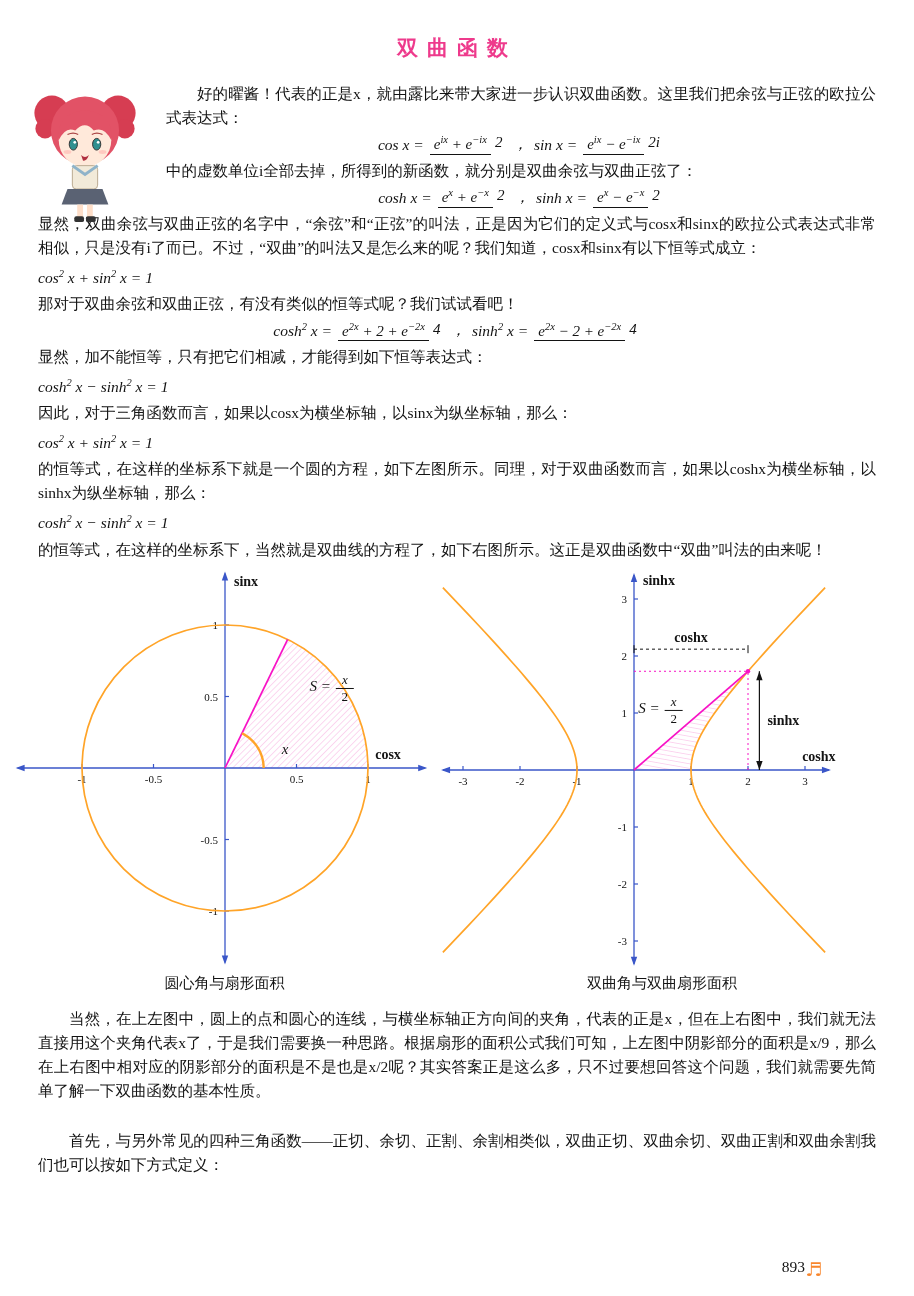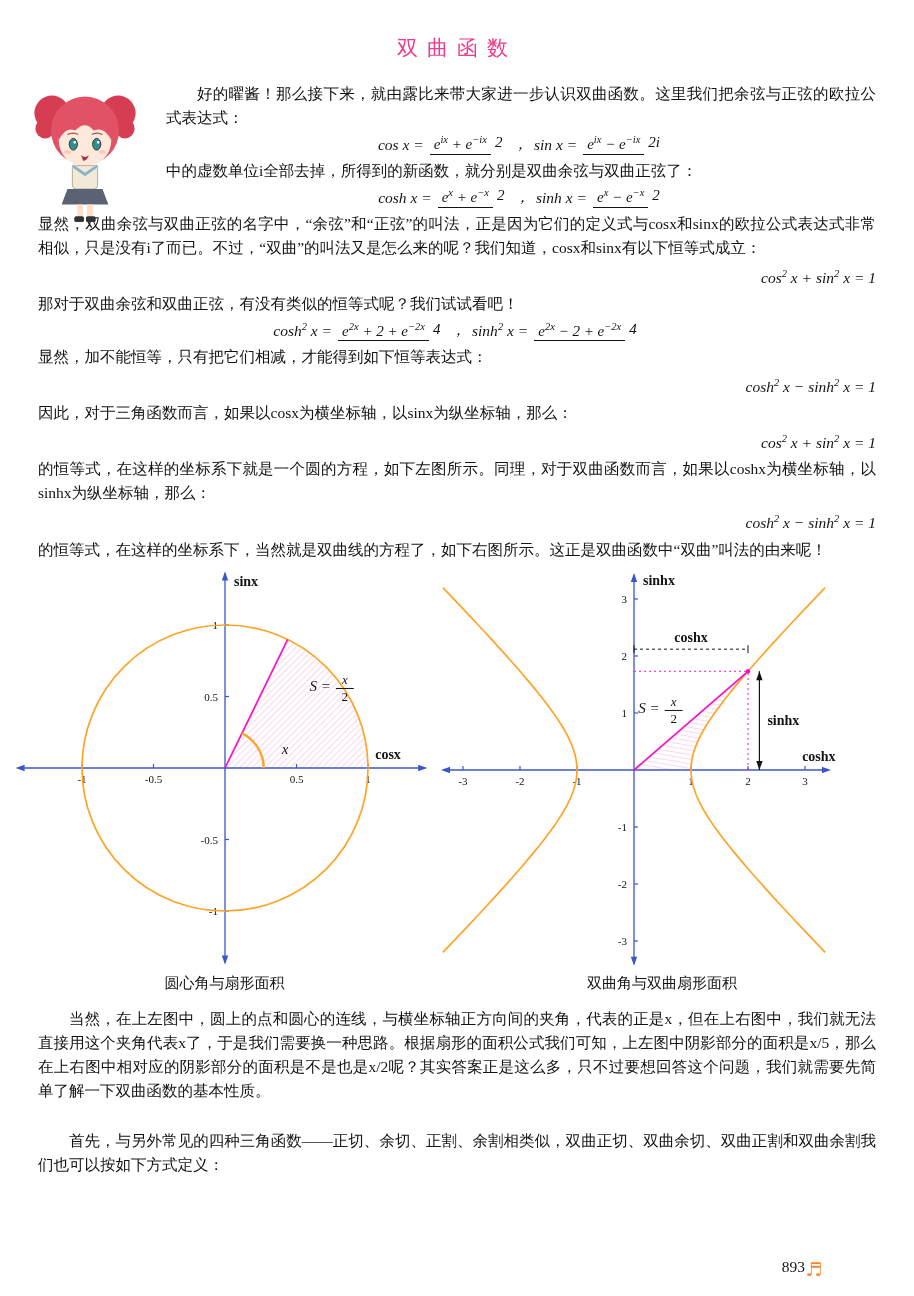"双曲函数" .title { font-weight: normal -> bold }
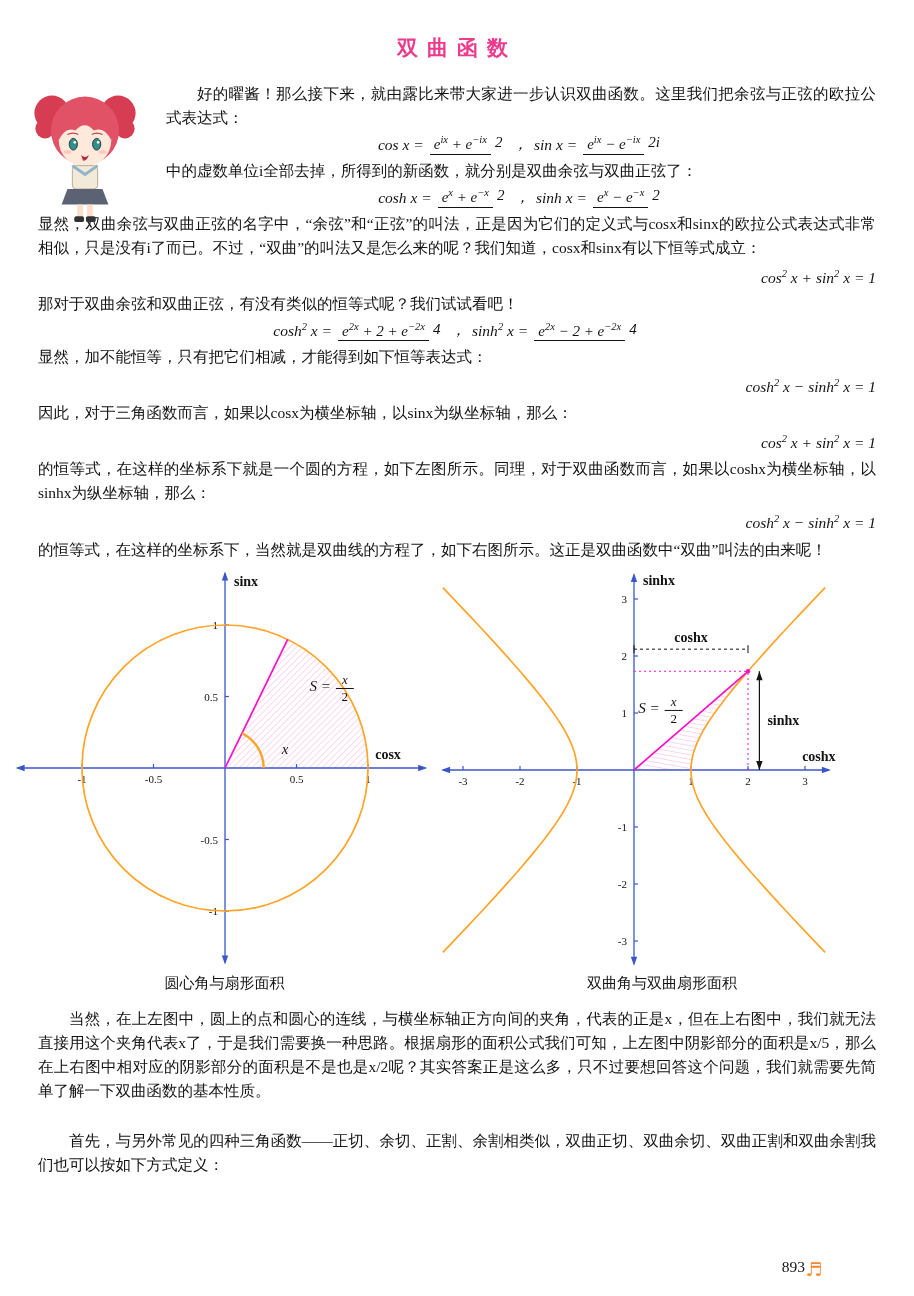"好的曜酱！那么接下来，就由露比来带大家进一步认识双曲函数。这里我们把余弦与正弦的" p.indent { text: 那么接下来 -> 代表的正是x }
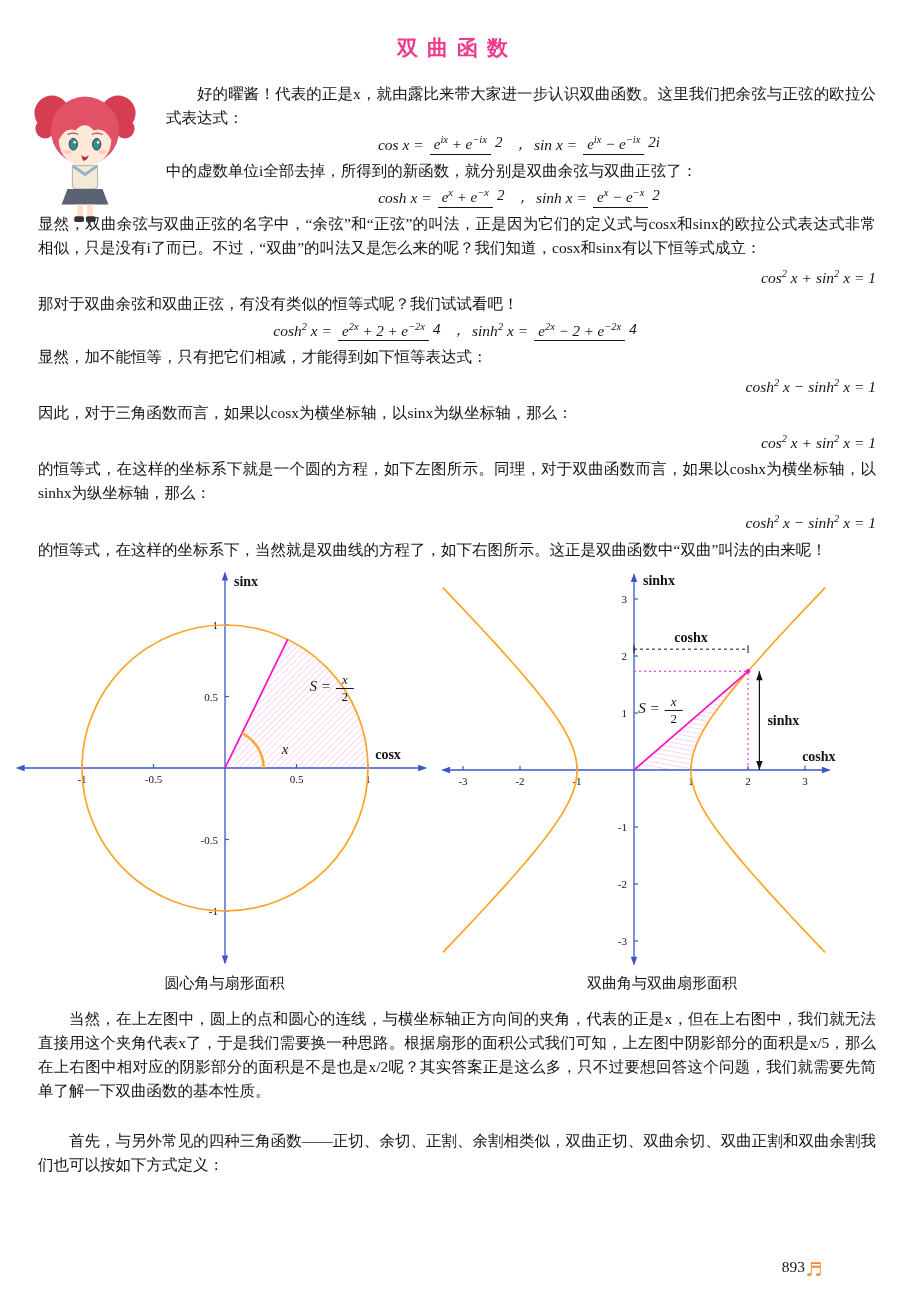"cos2 x + sin2 x" .formula { text-align: right -> left }
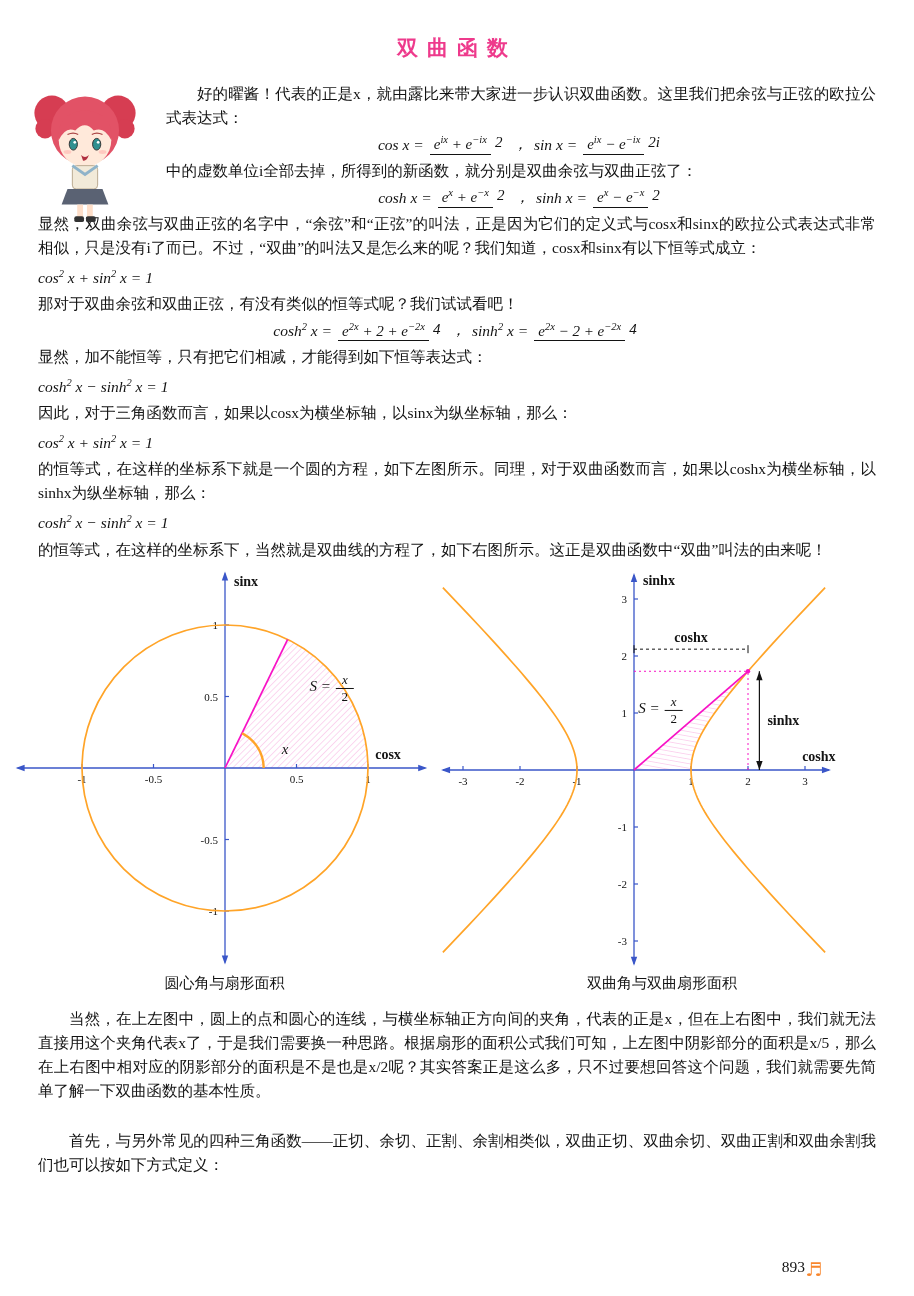"当然，在上左图中，圆上的点和圆心的连线，与横坐标轴正方向间的夹角，代表的正是x，" p.indent { text: x/5 -> x/9 }
